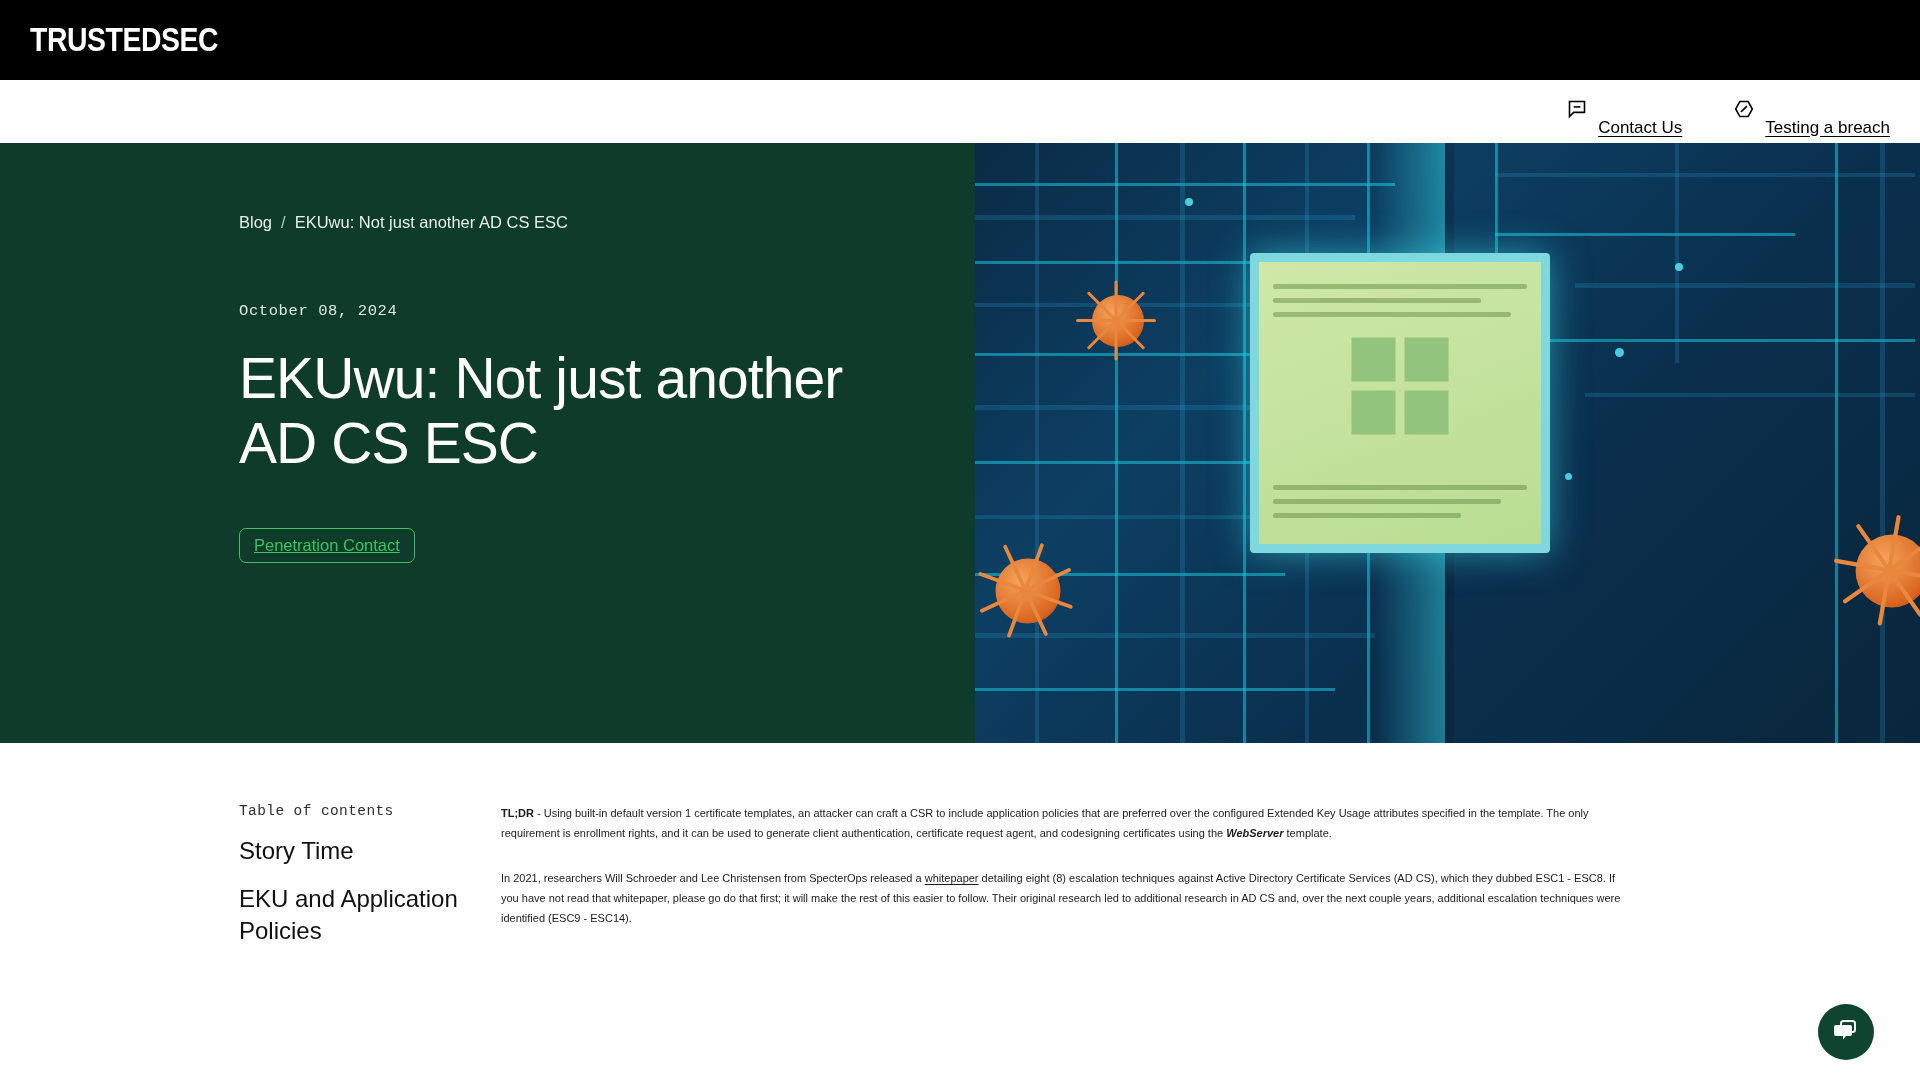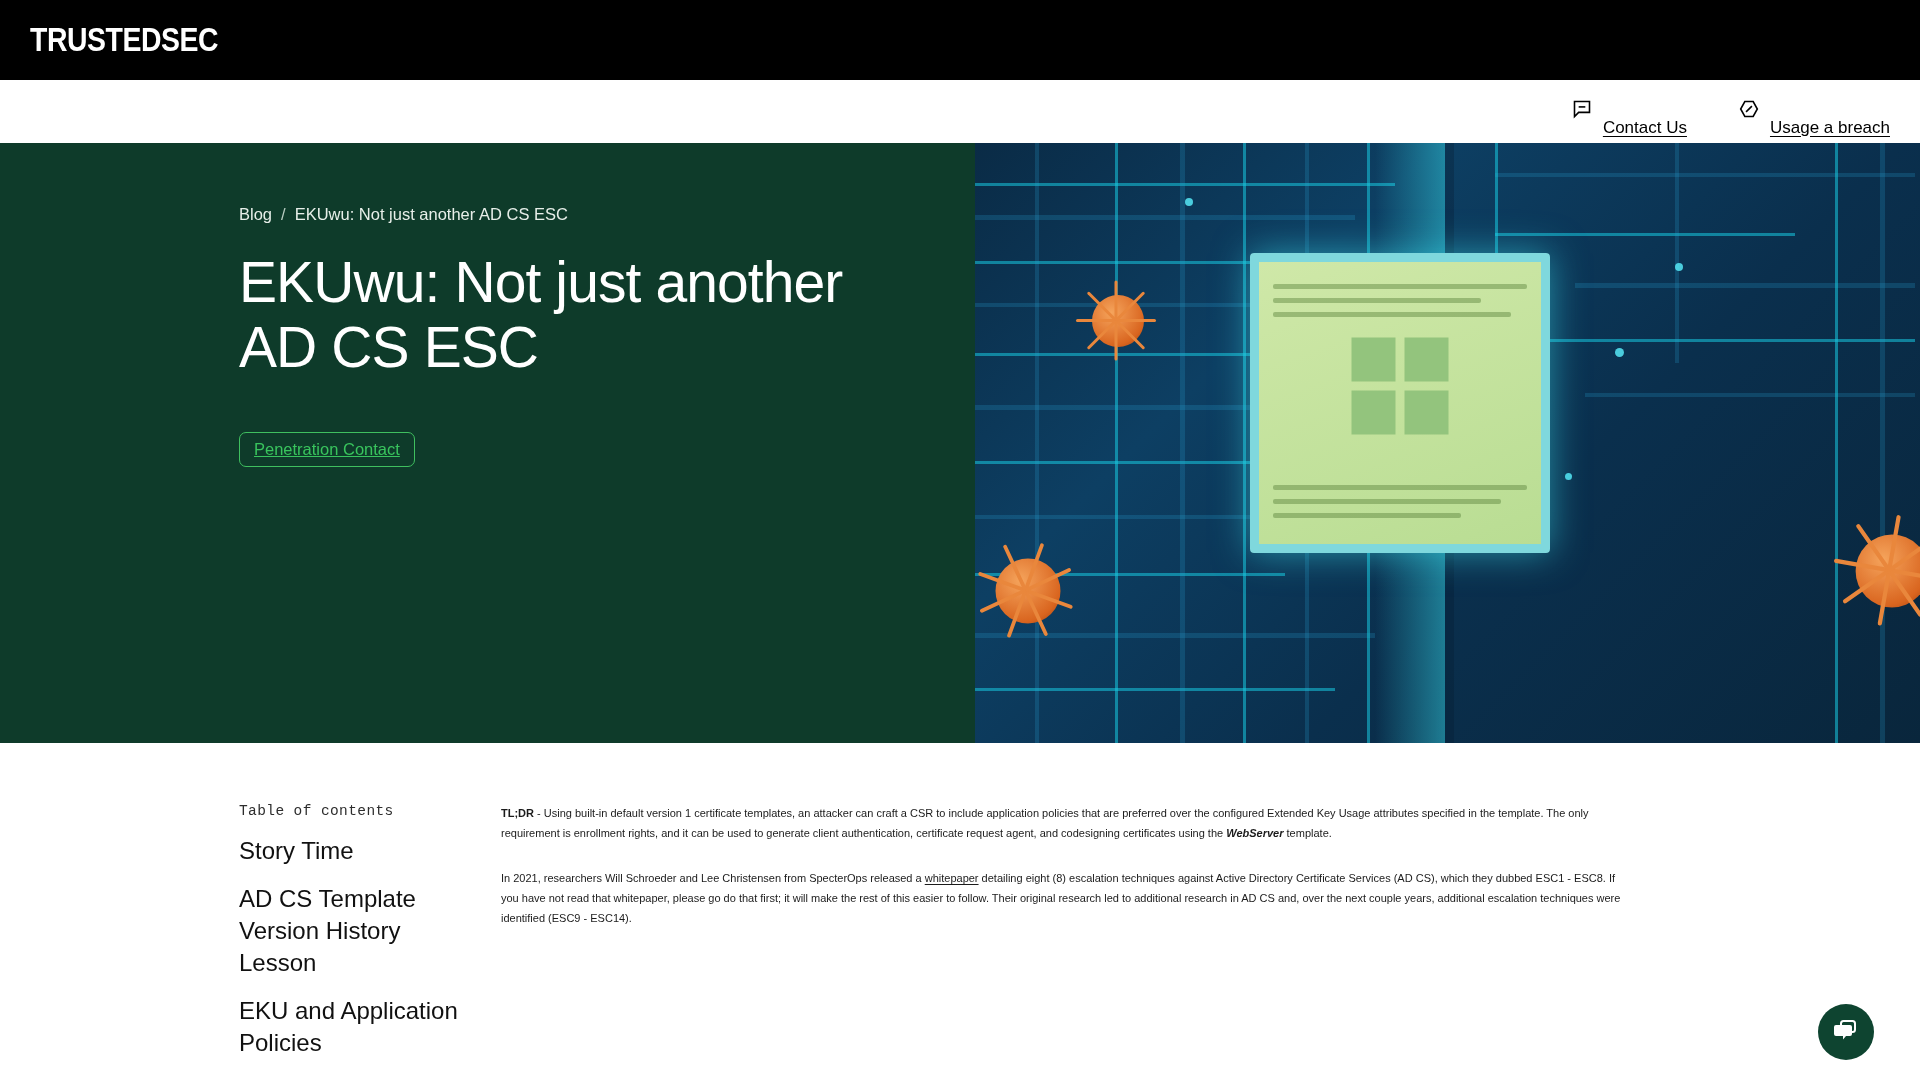"Usage a breach" span.lbl { text: Usage -> Testing }
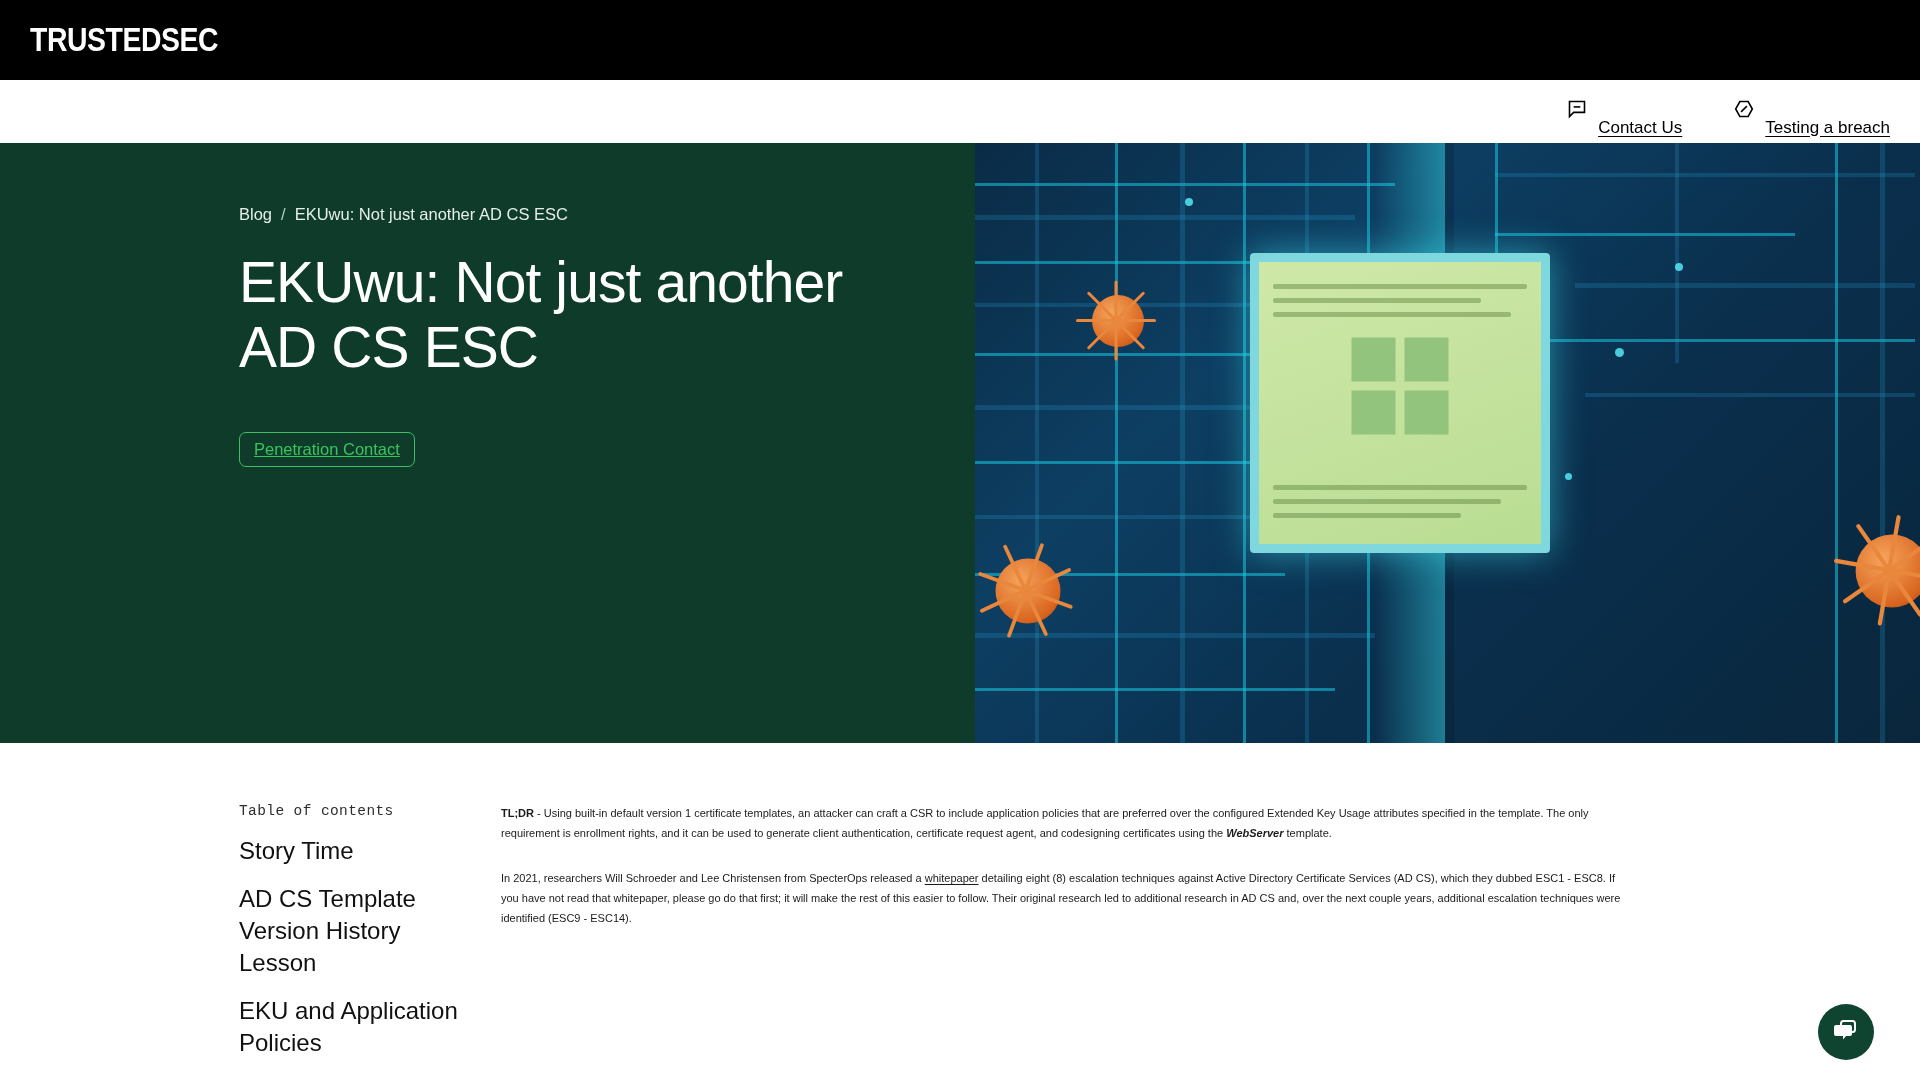"Blog" .crumbs { margin-top: 10px -> 18px }
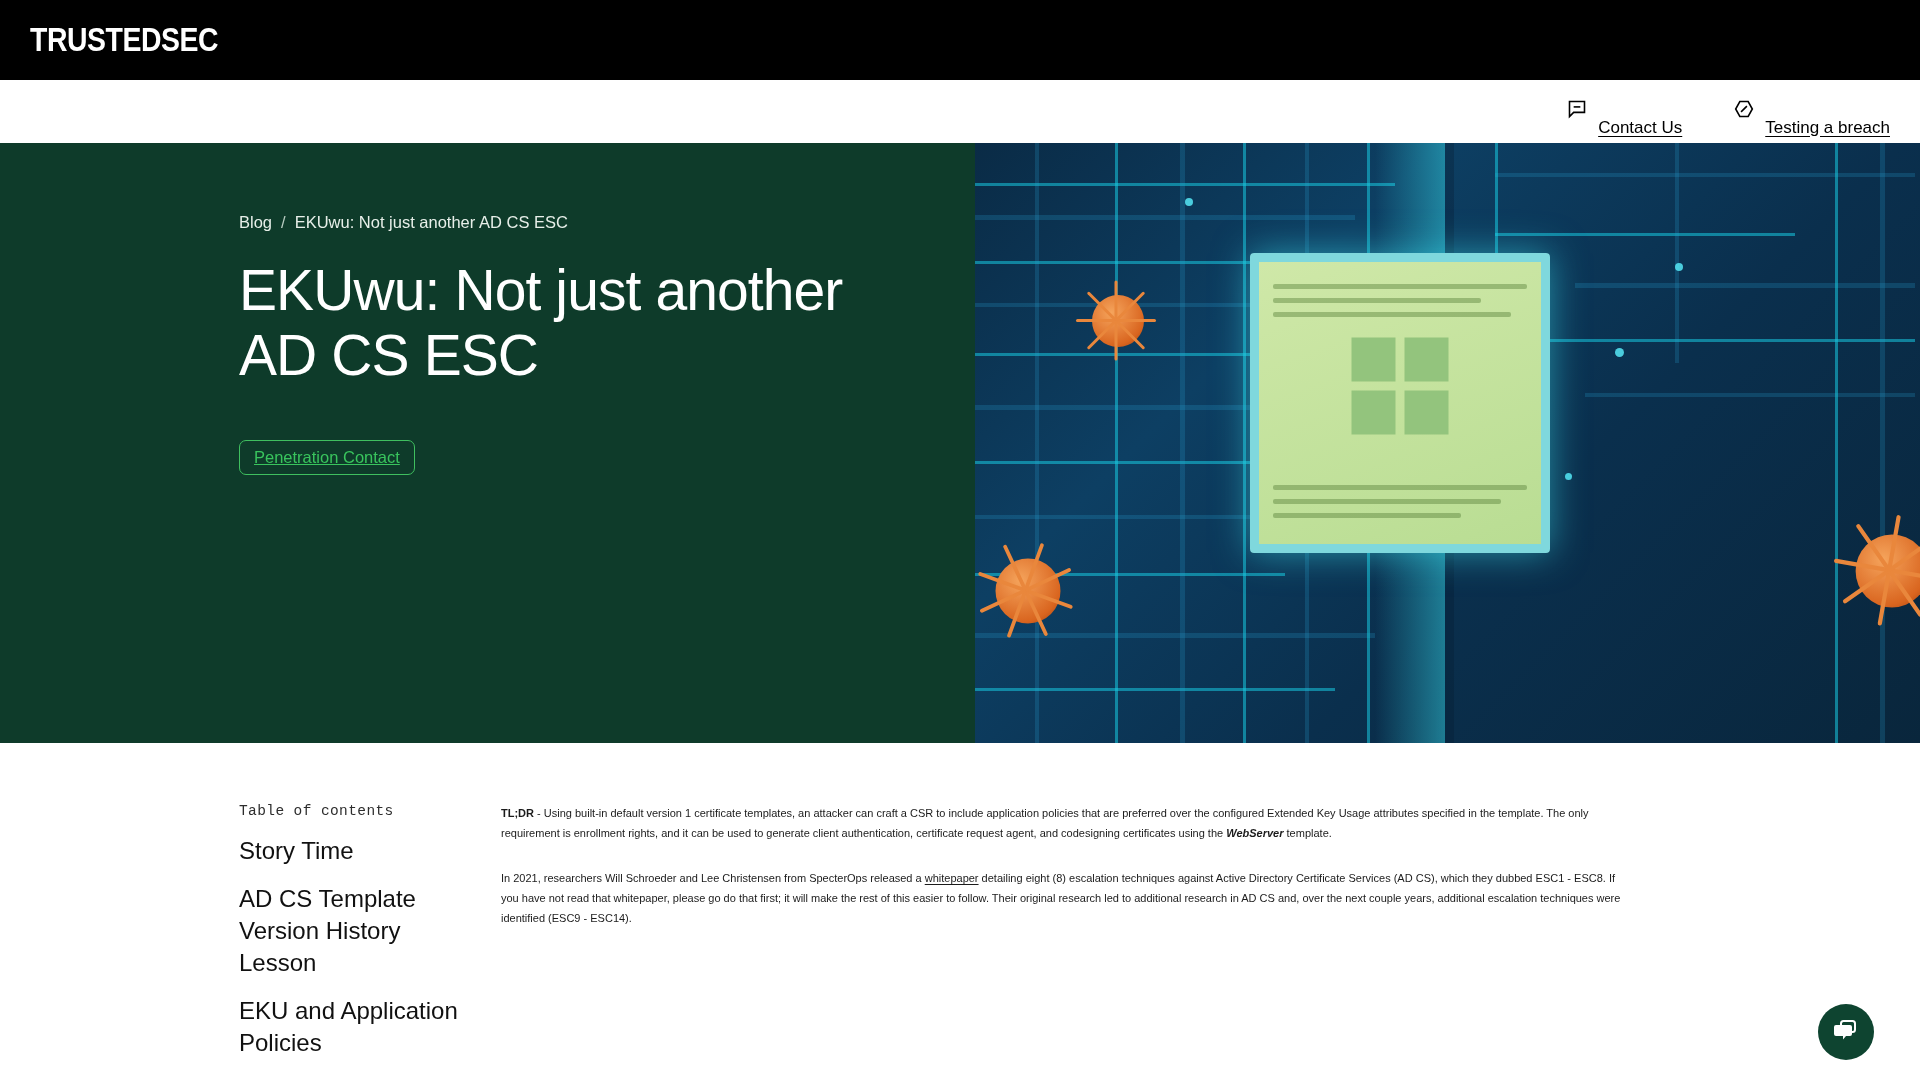"October 08, 2024" div.post-date { html: none -> <div>October 08, 2024</div> }
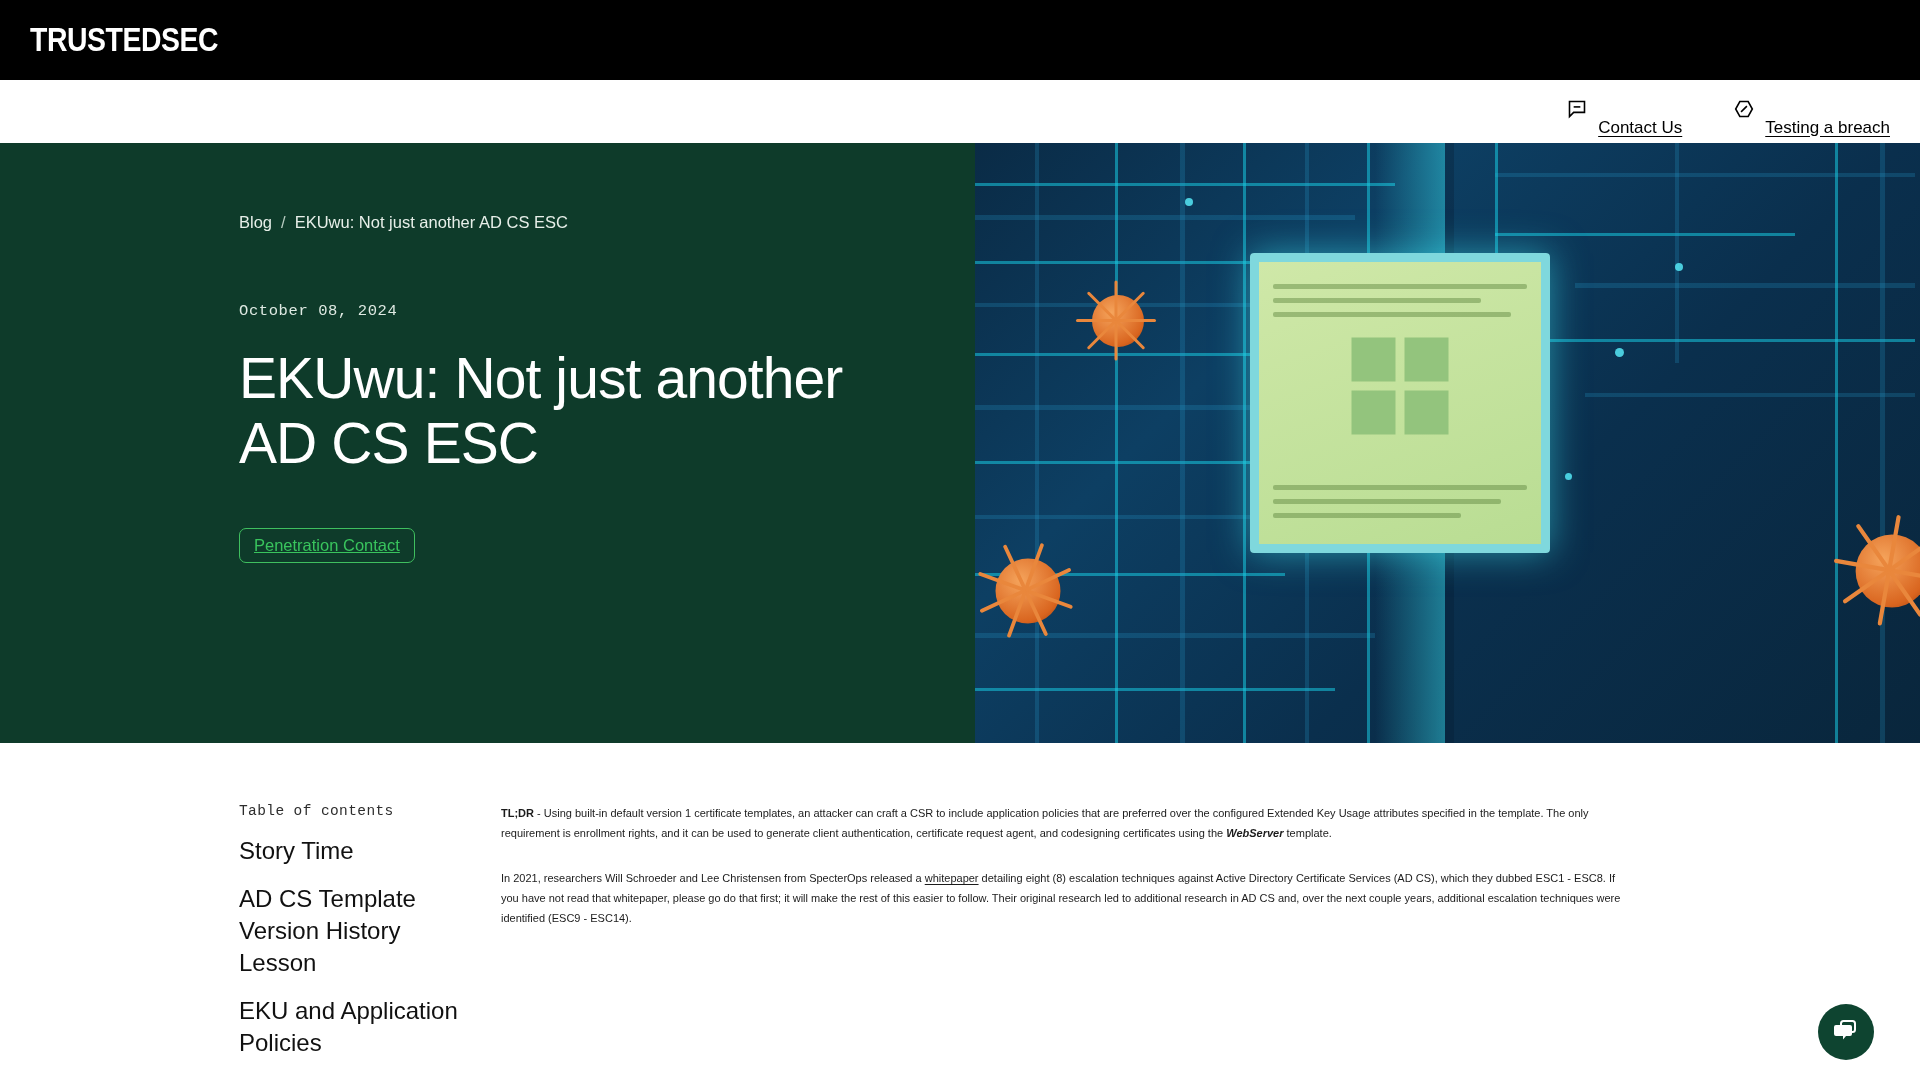"AD CS Template Version History" a.toc-item { html: <a>AD CS Template Version History Lesson</a> -> none }
